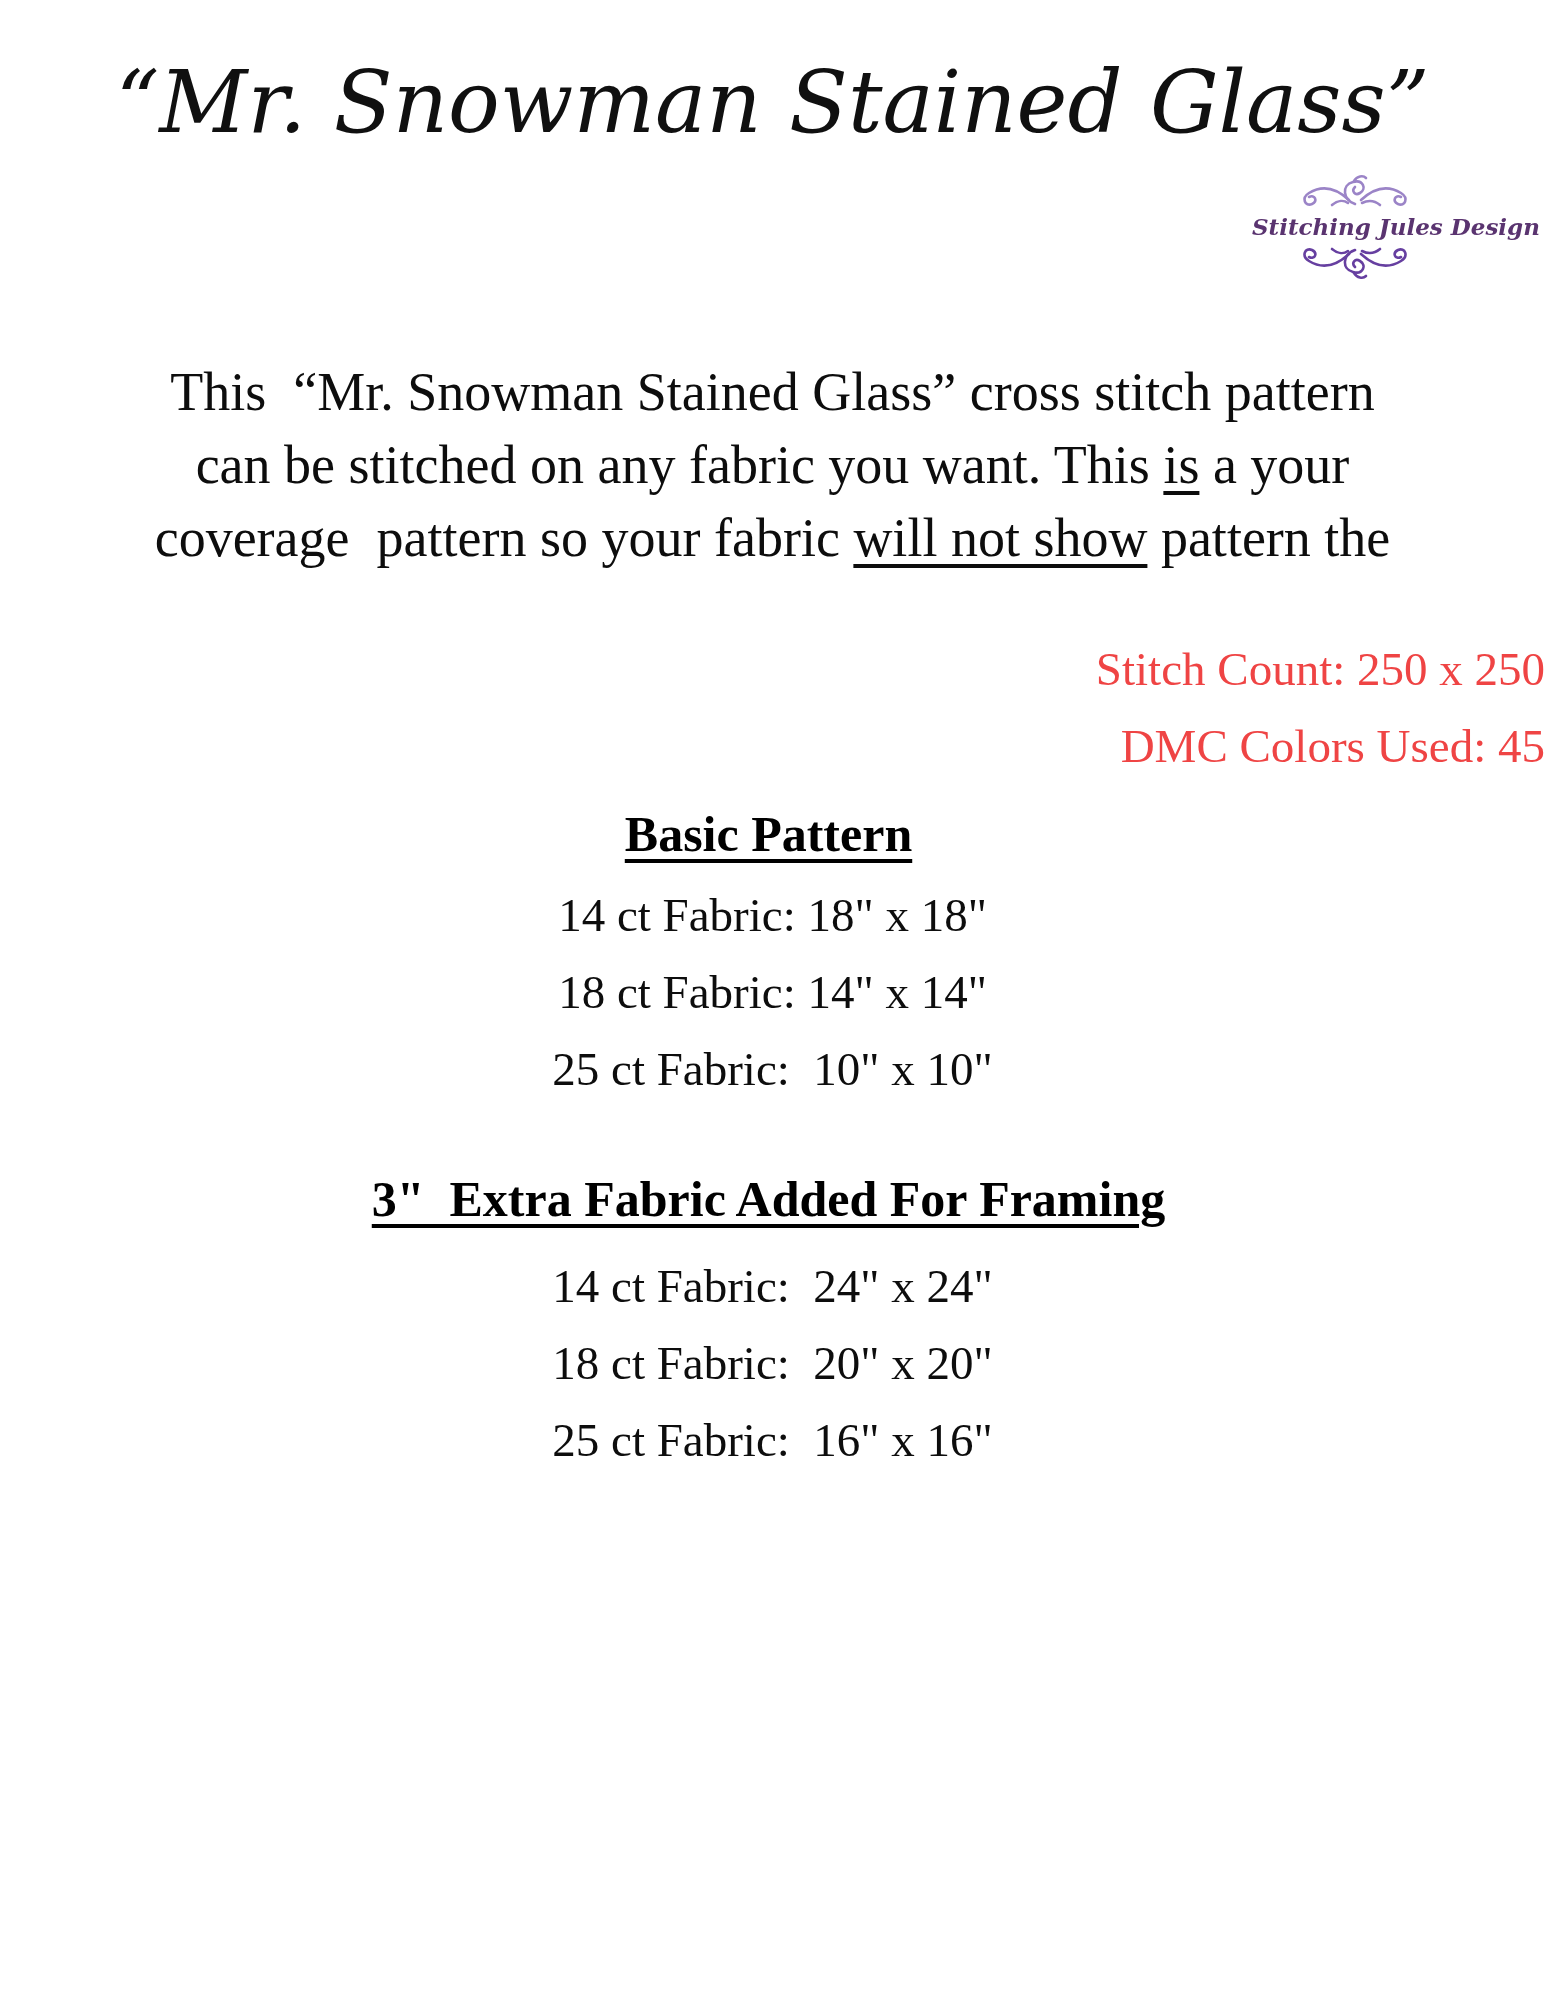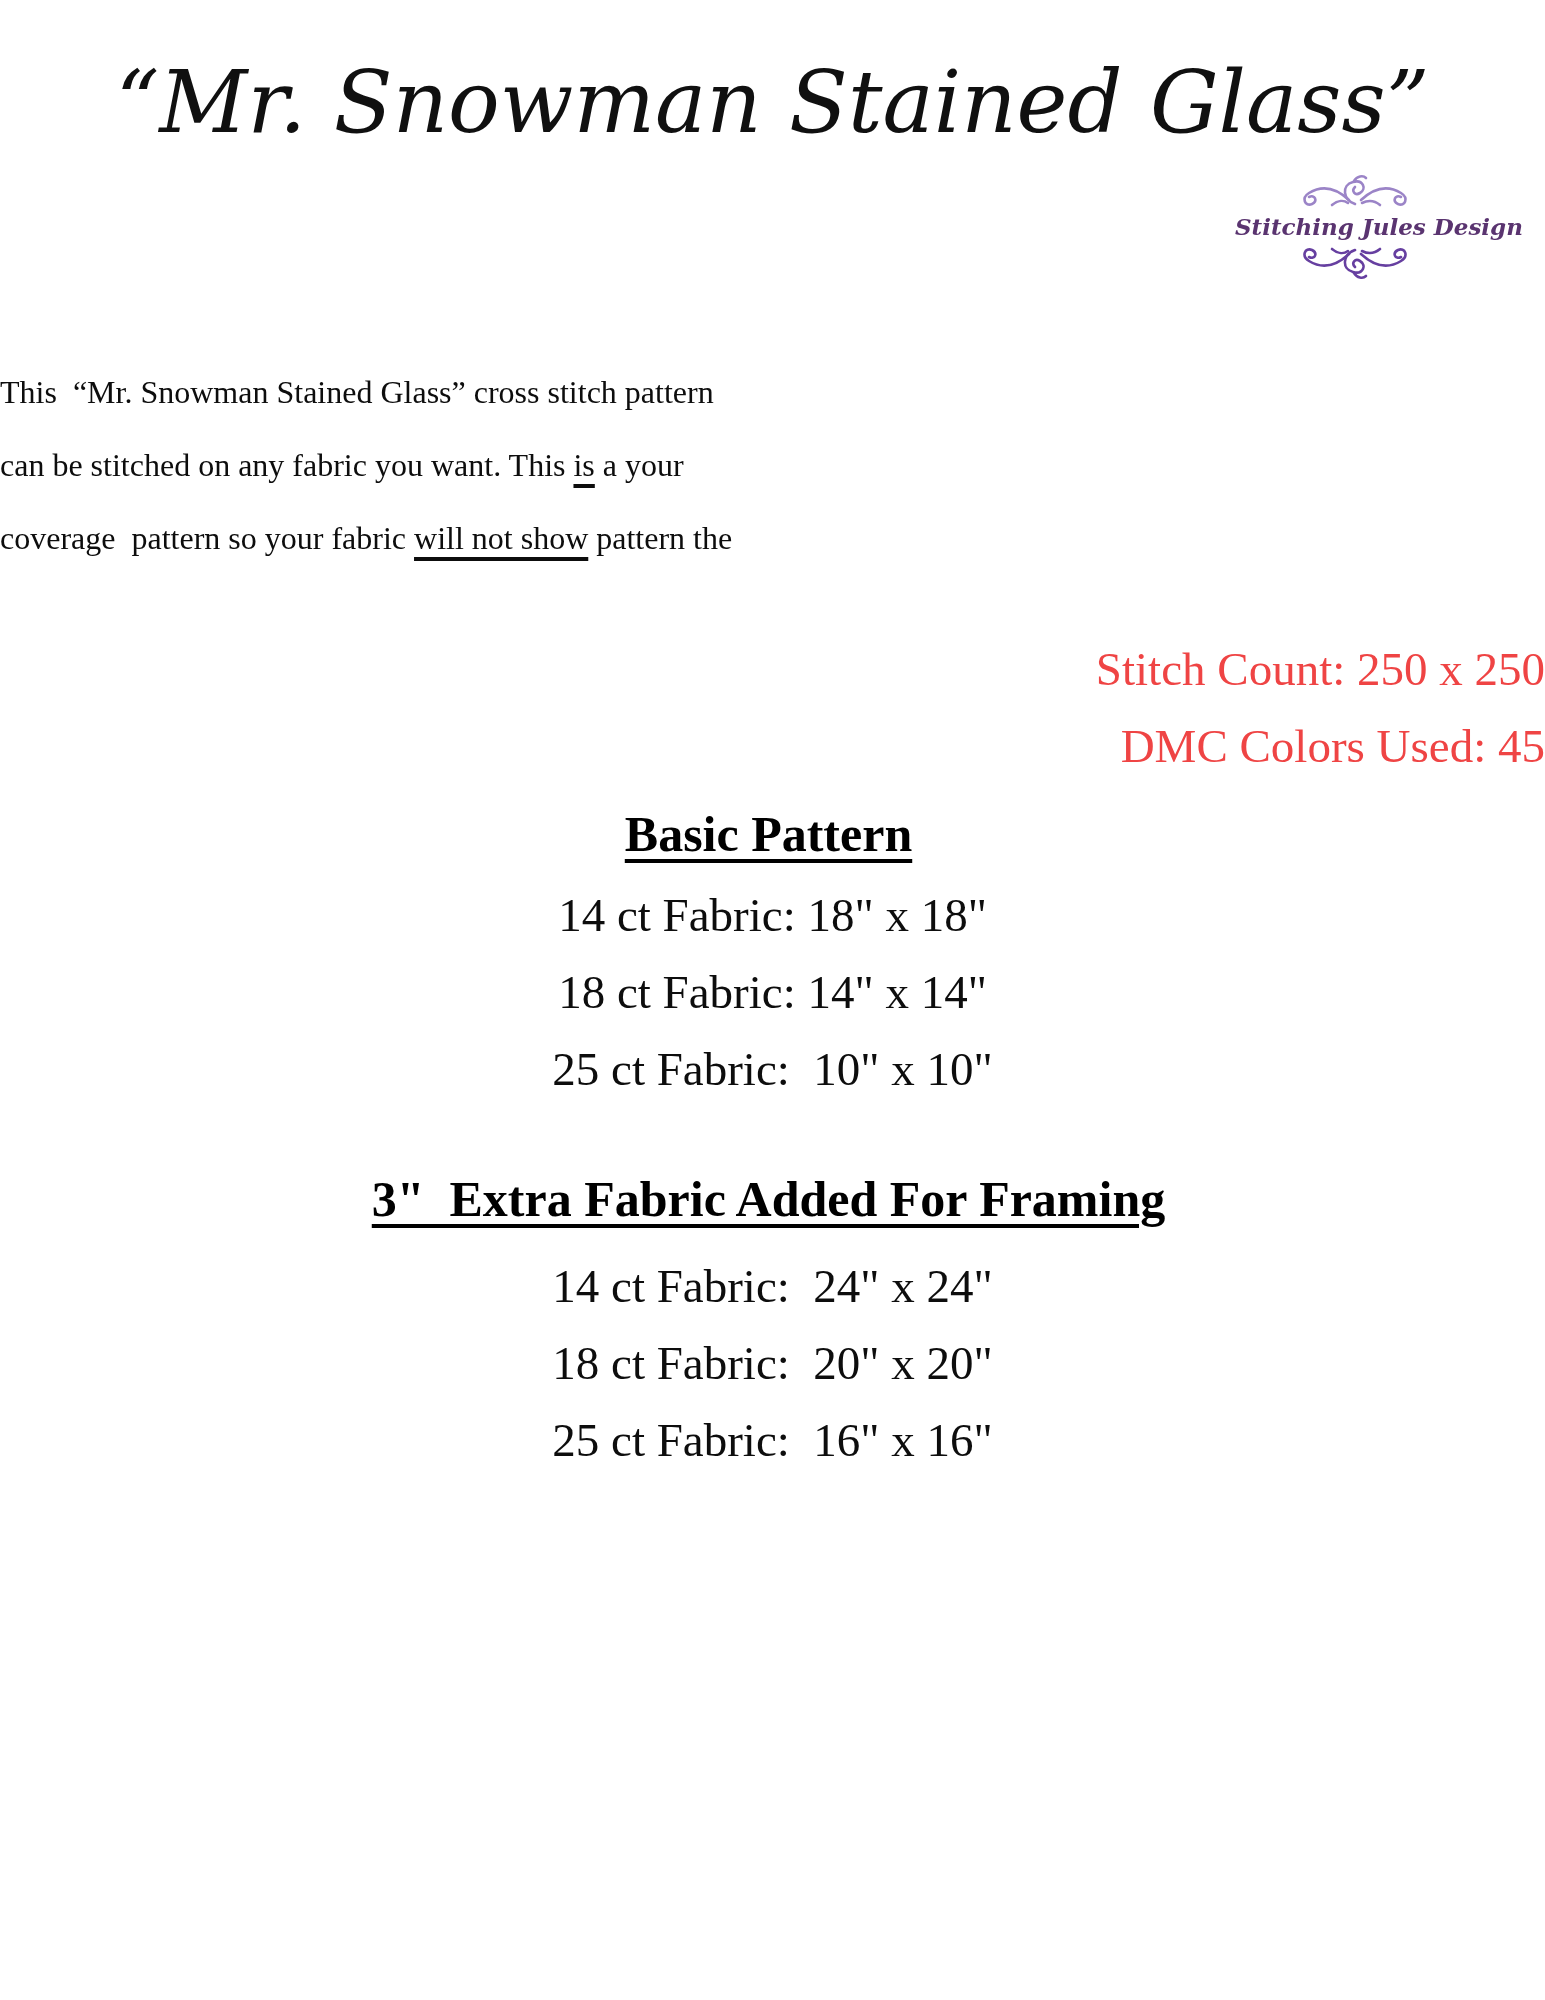"Stitching Jules Design" .logo-text { margin-left: none -> 17px }
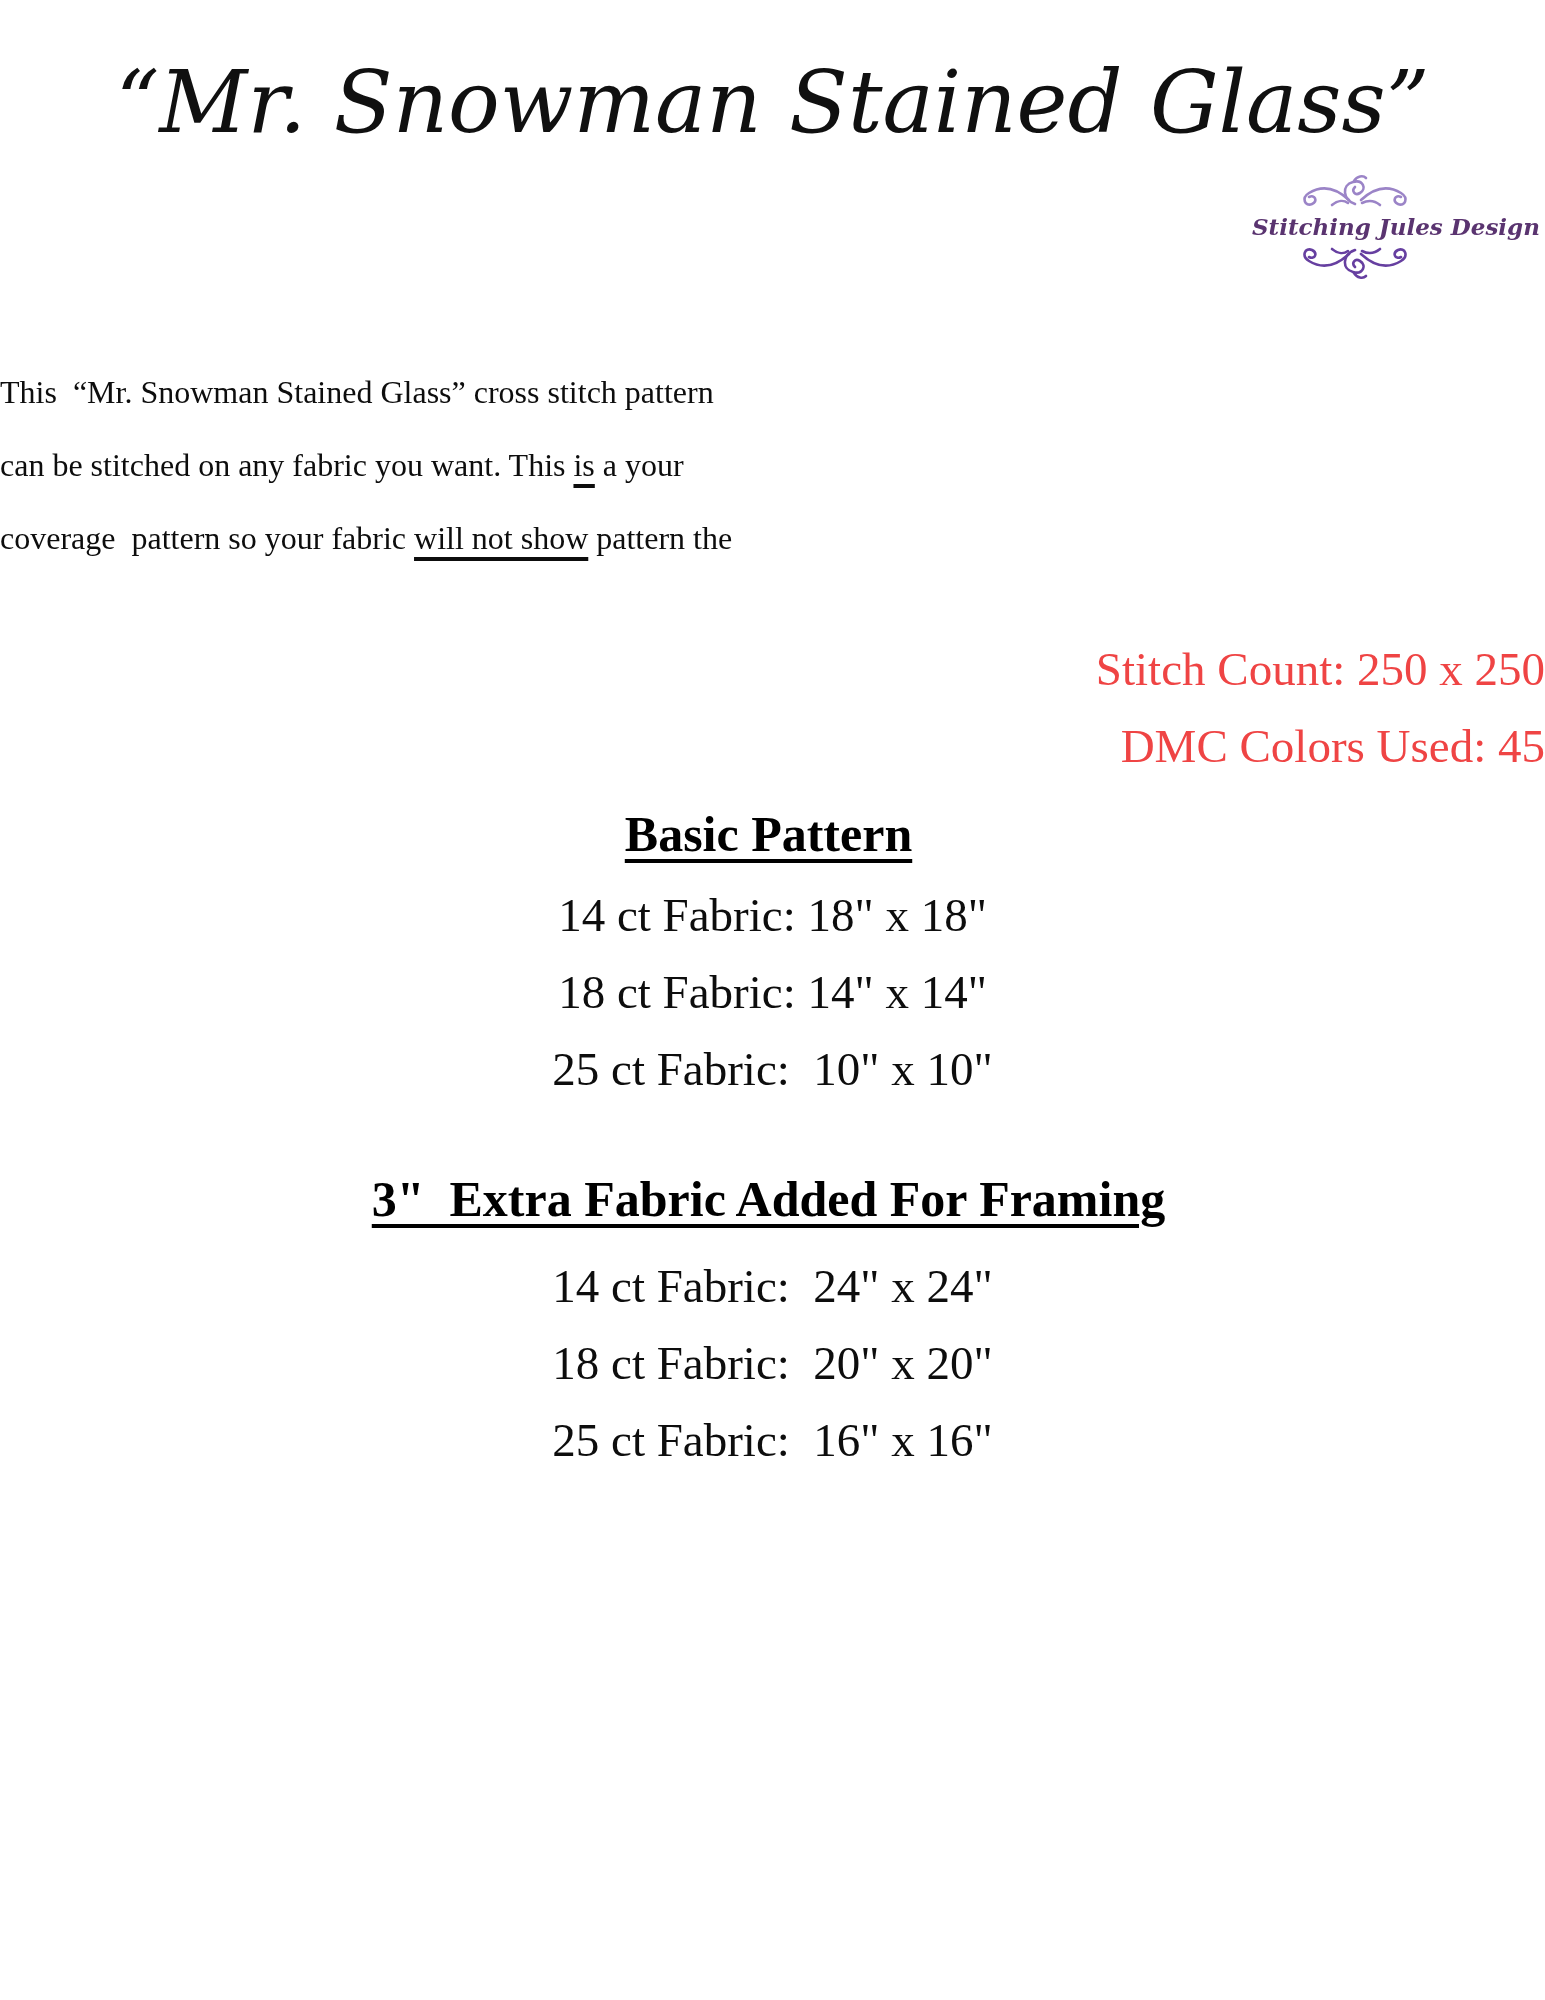"This “Mr. Snowman Stained Glass”" .intro { font-size: 32px -> 54px; text-align: left -> center }
